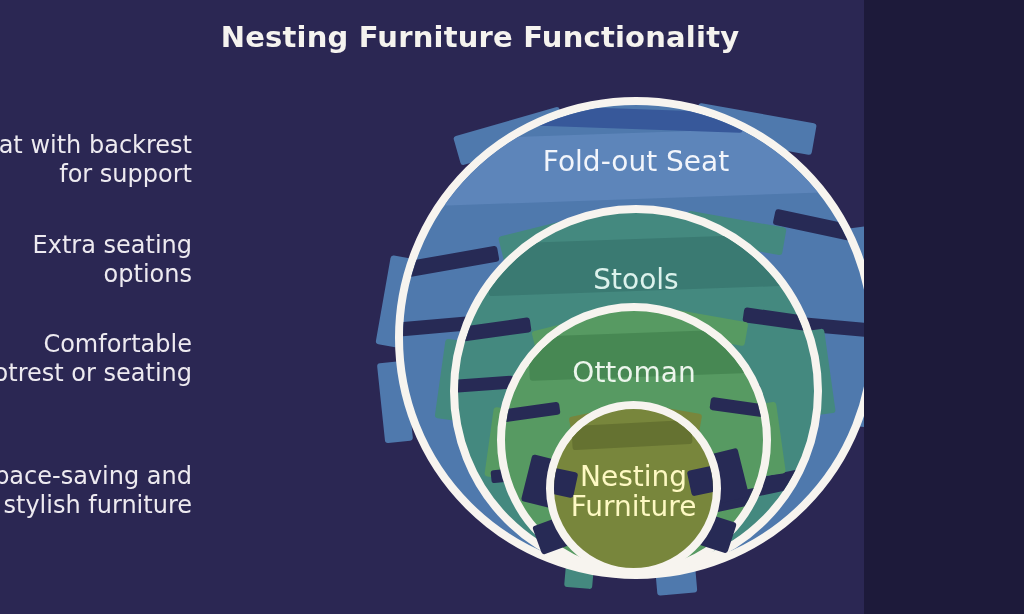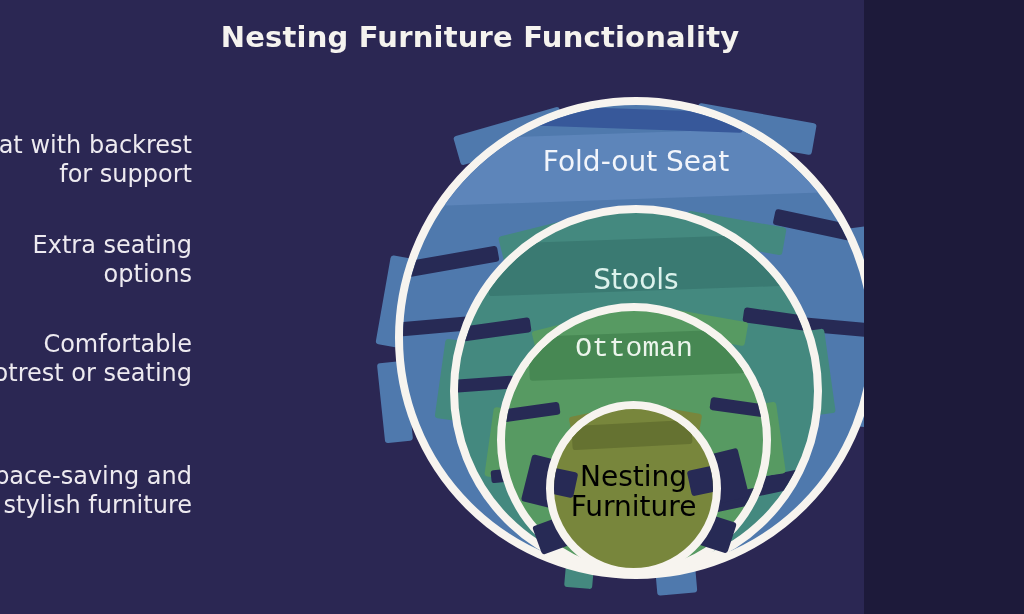"Ottoman" .l3 { font-family: Liberation Mono, monospace -> none; top: 23px -> 47px }
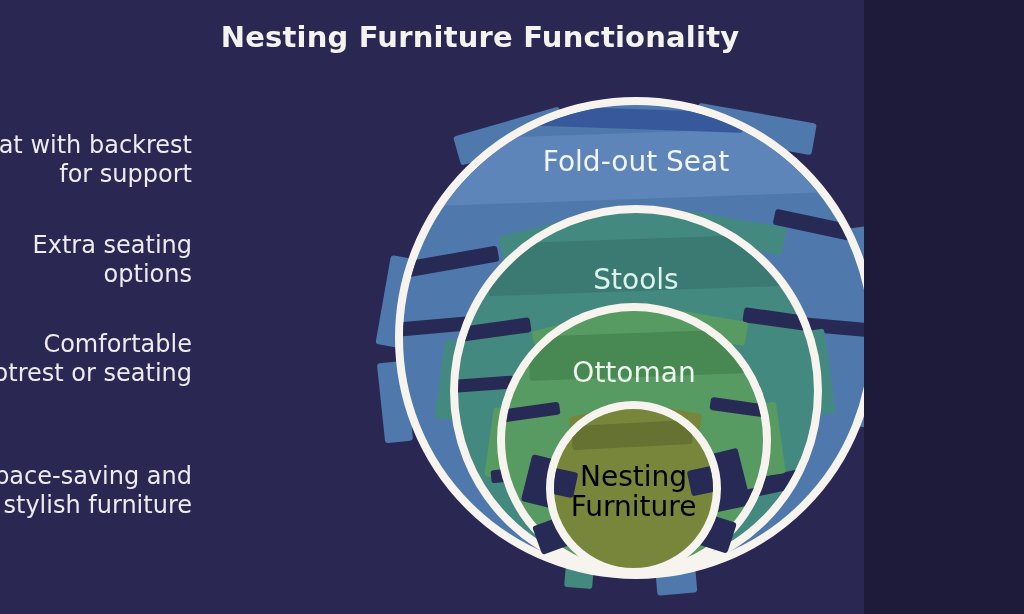"Nesting" .l4 { color: #000000 -> #fef9c3 }
